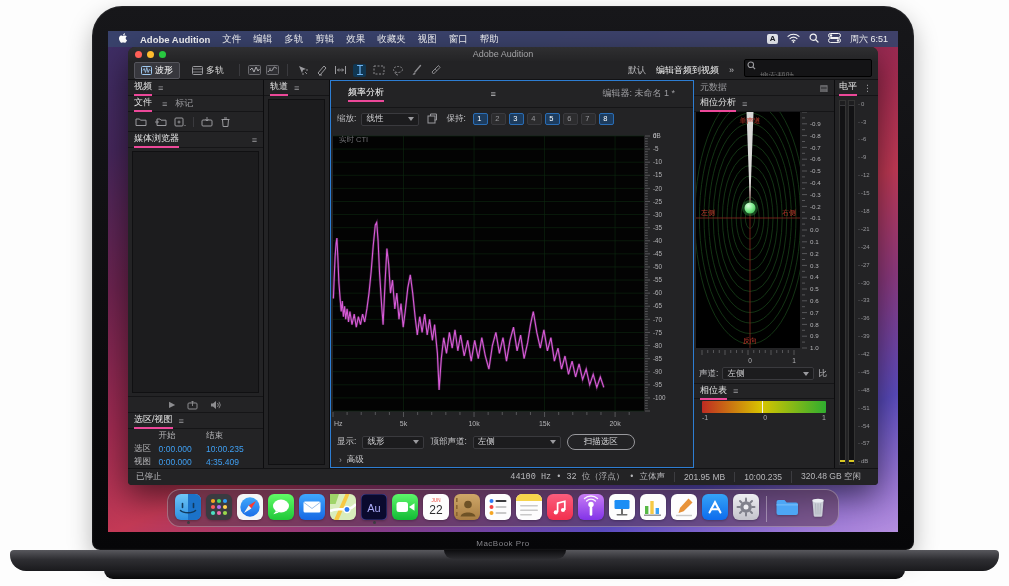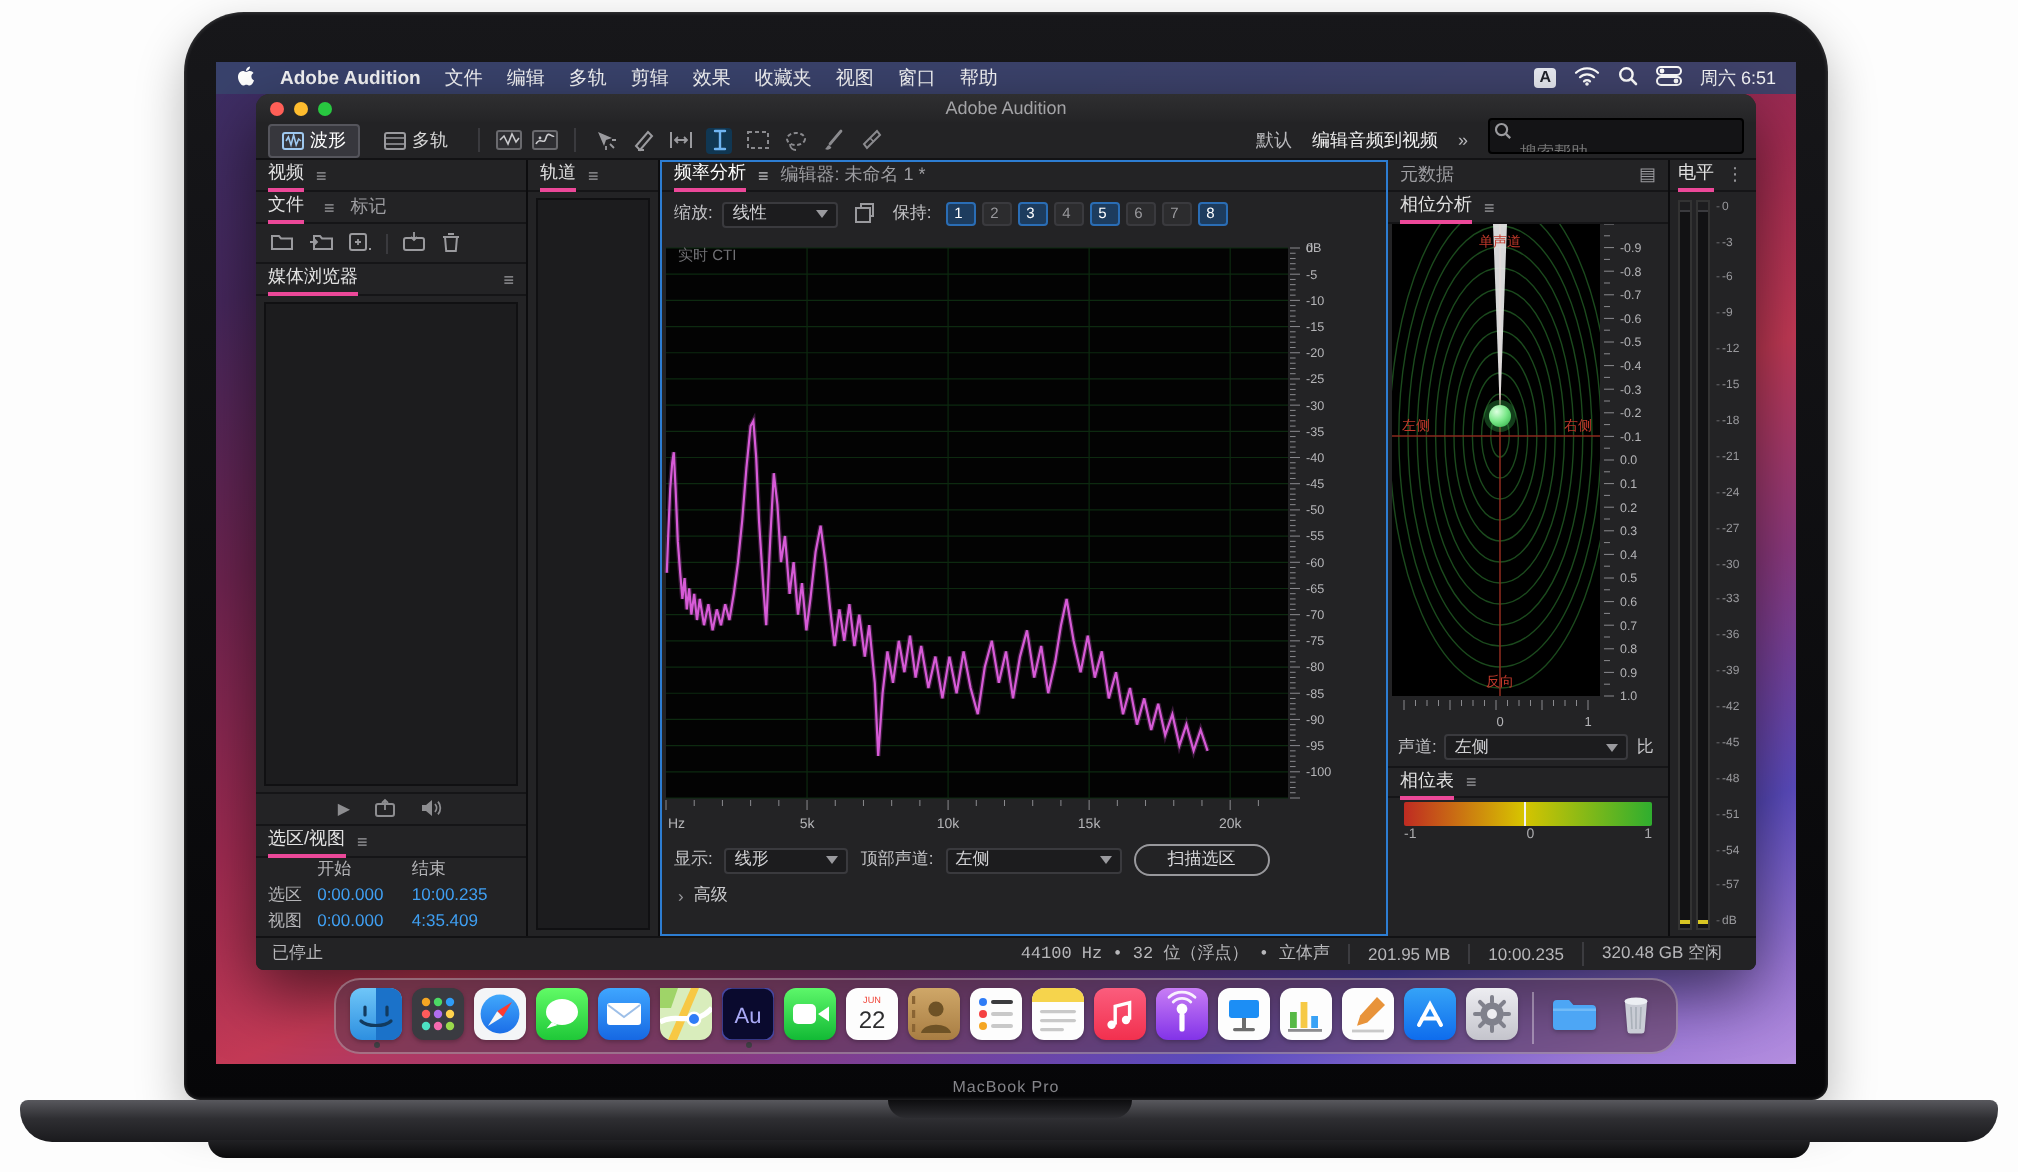"频率分析" .fq-tabs { height: 16px -> 28px; justify-content: none -> space-between; padding: 0 7px -> 0 18px }
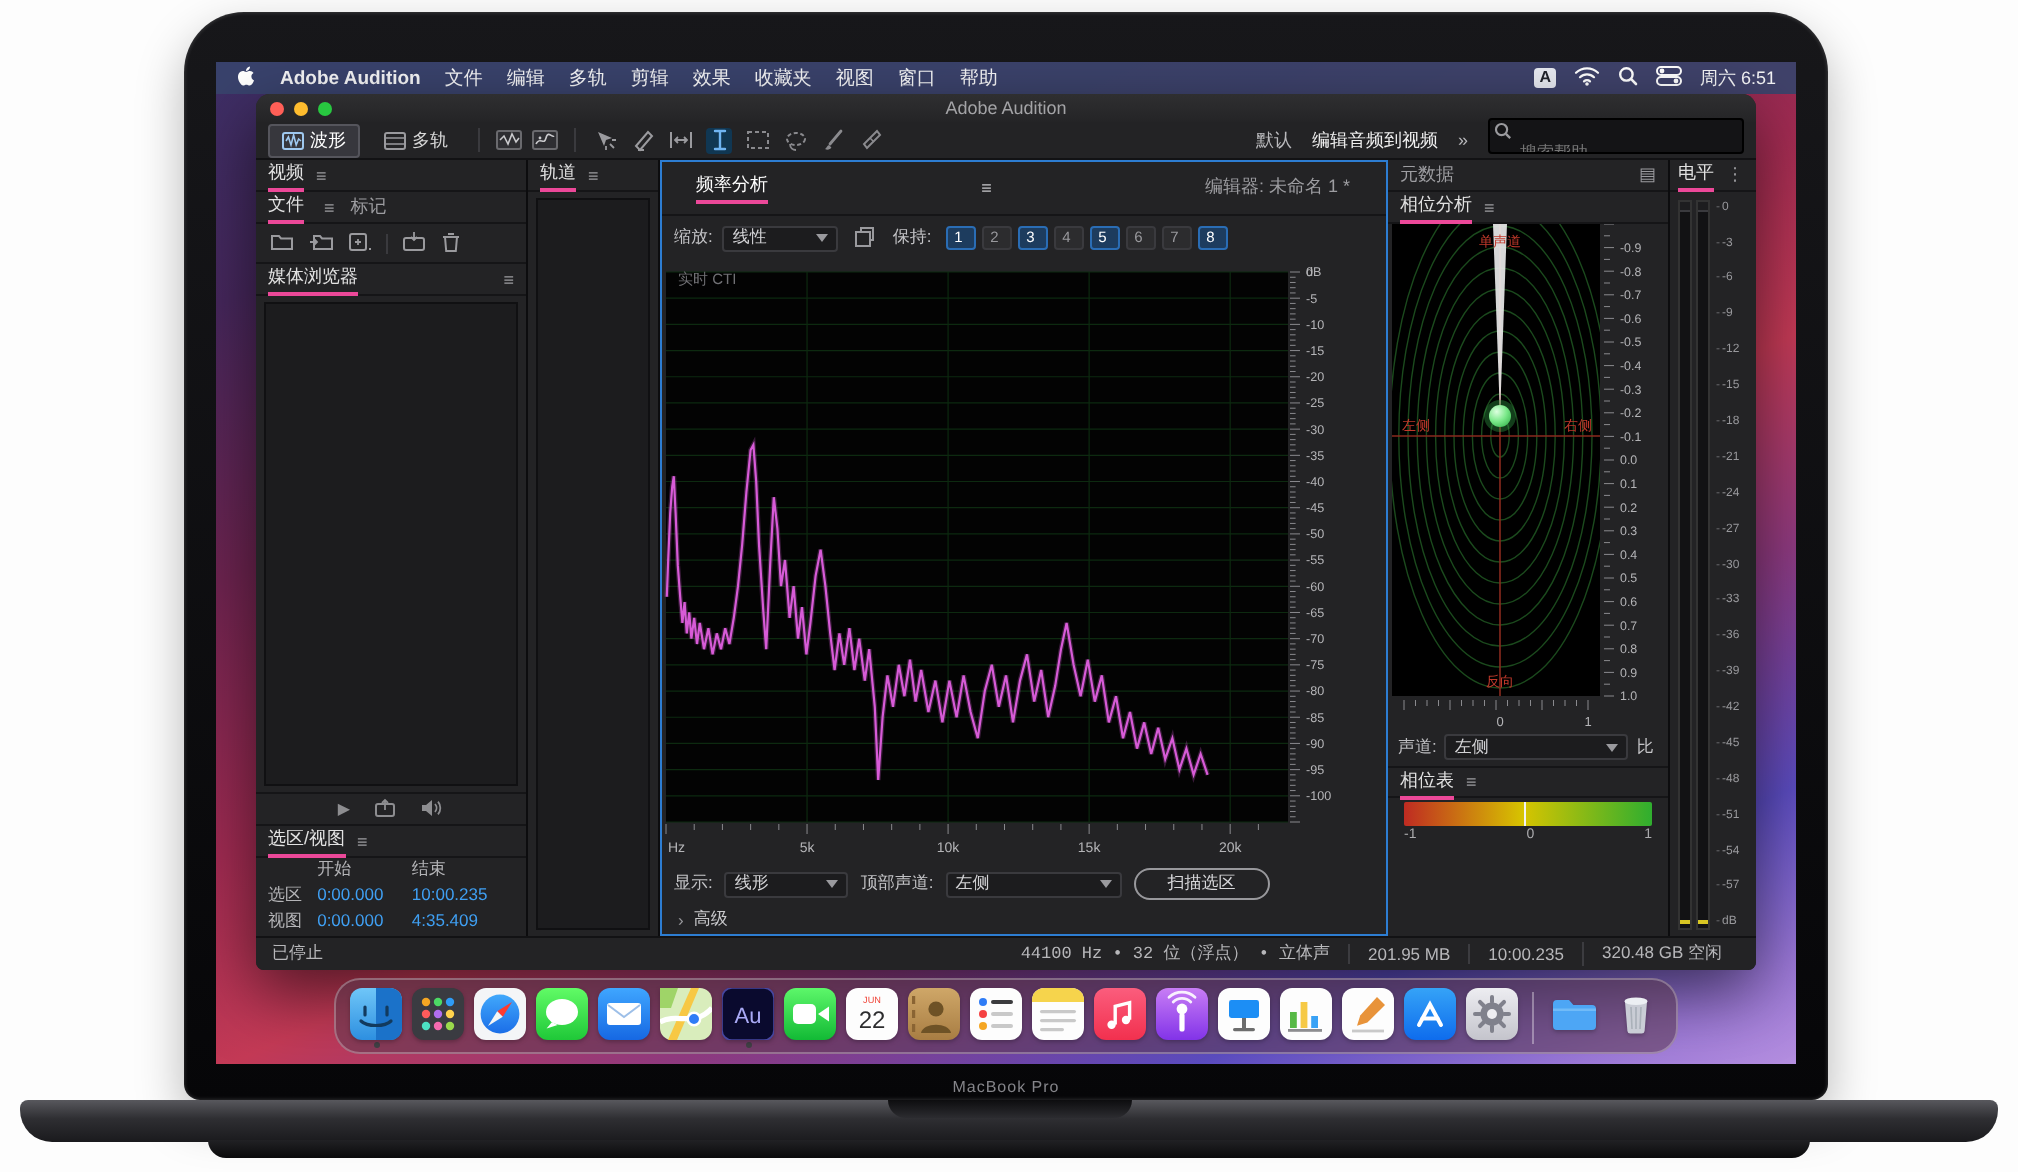"开始" .sv-cols,.sv-row { align-items: none -> center }
